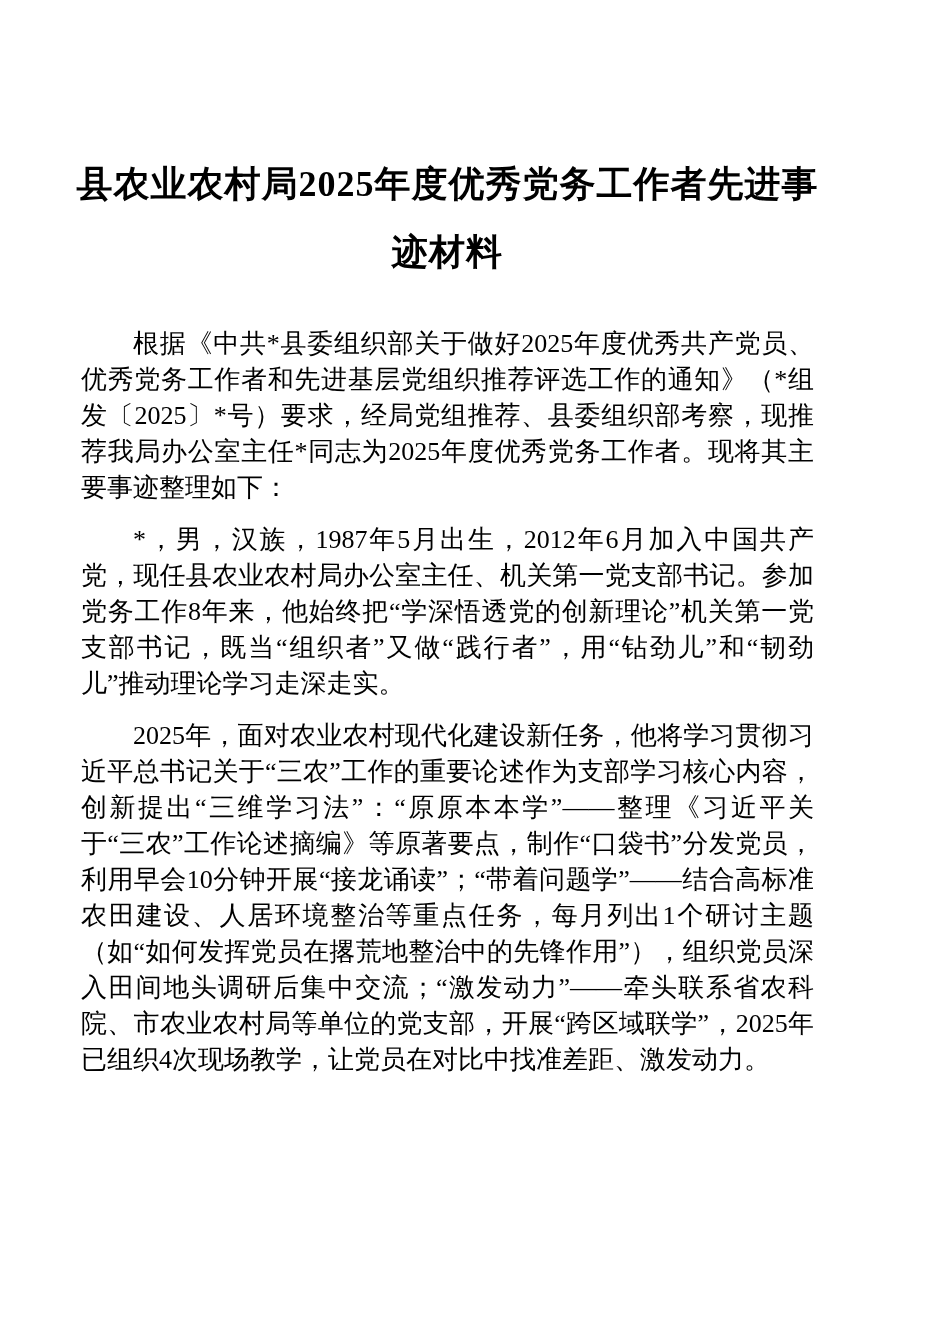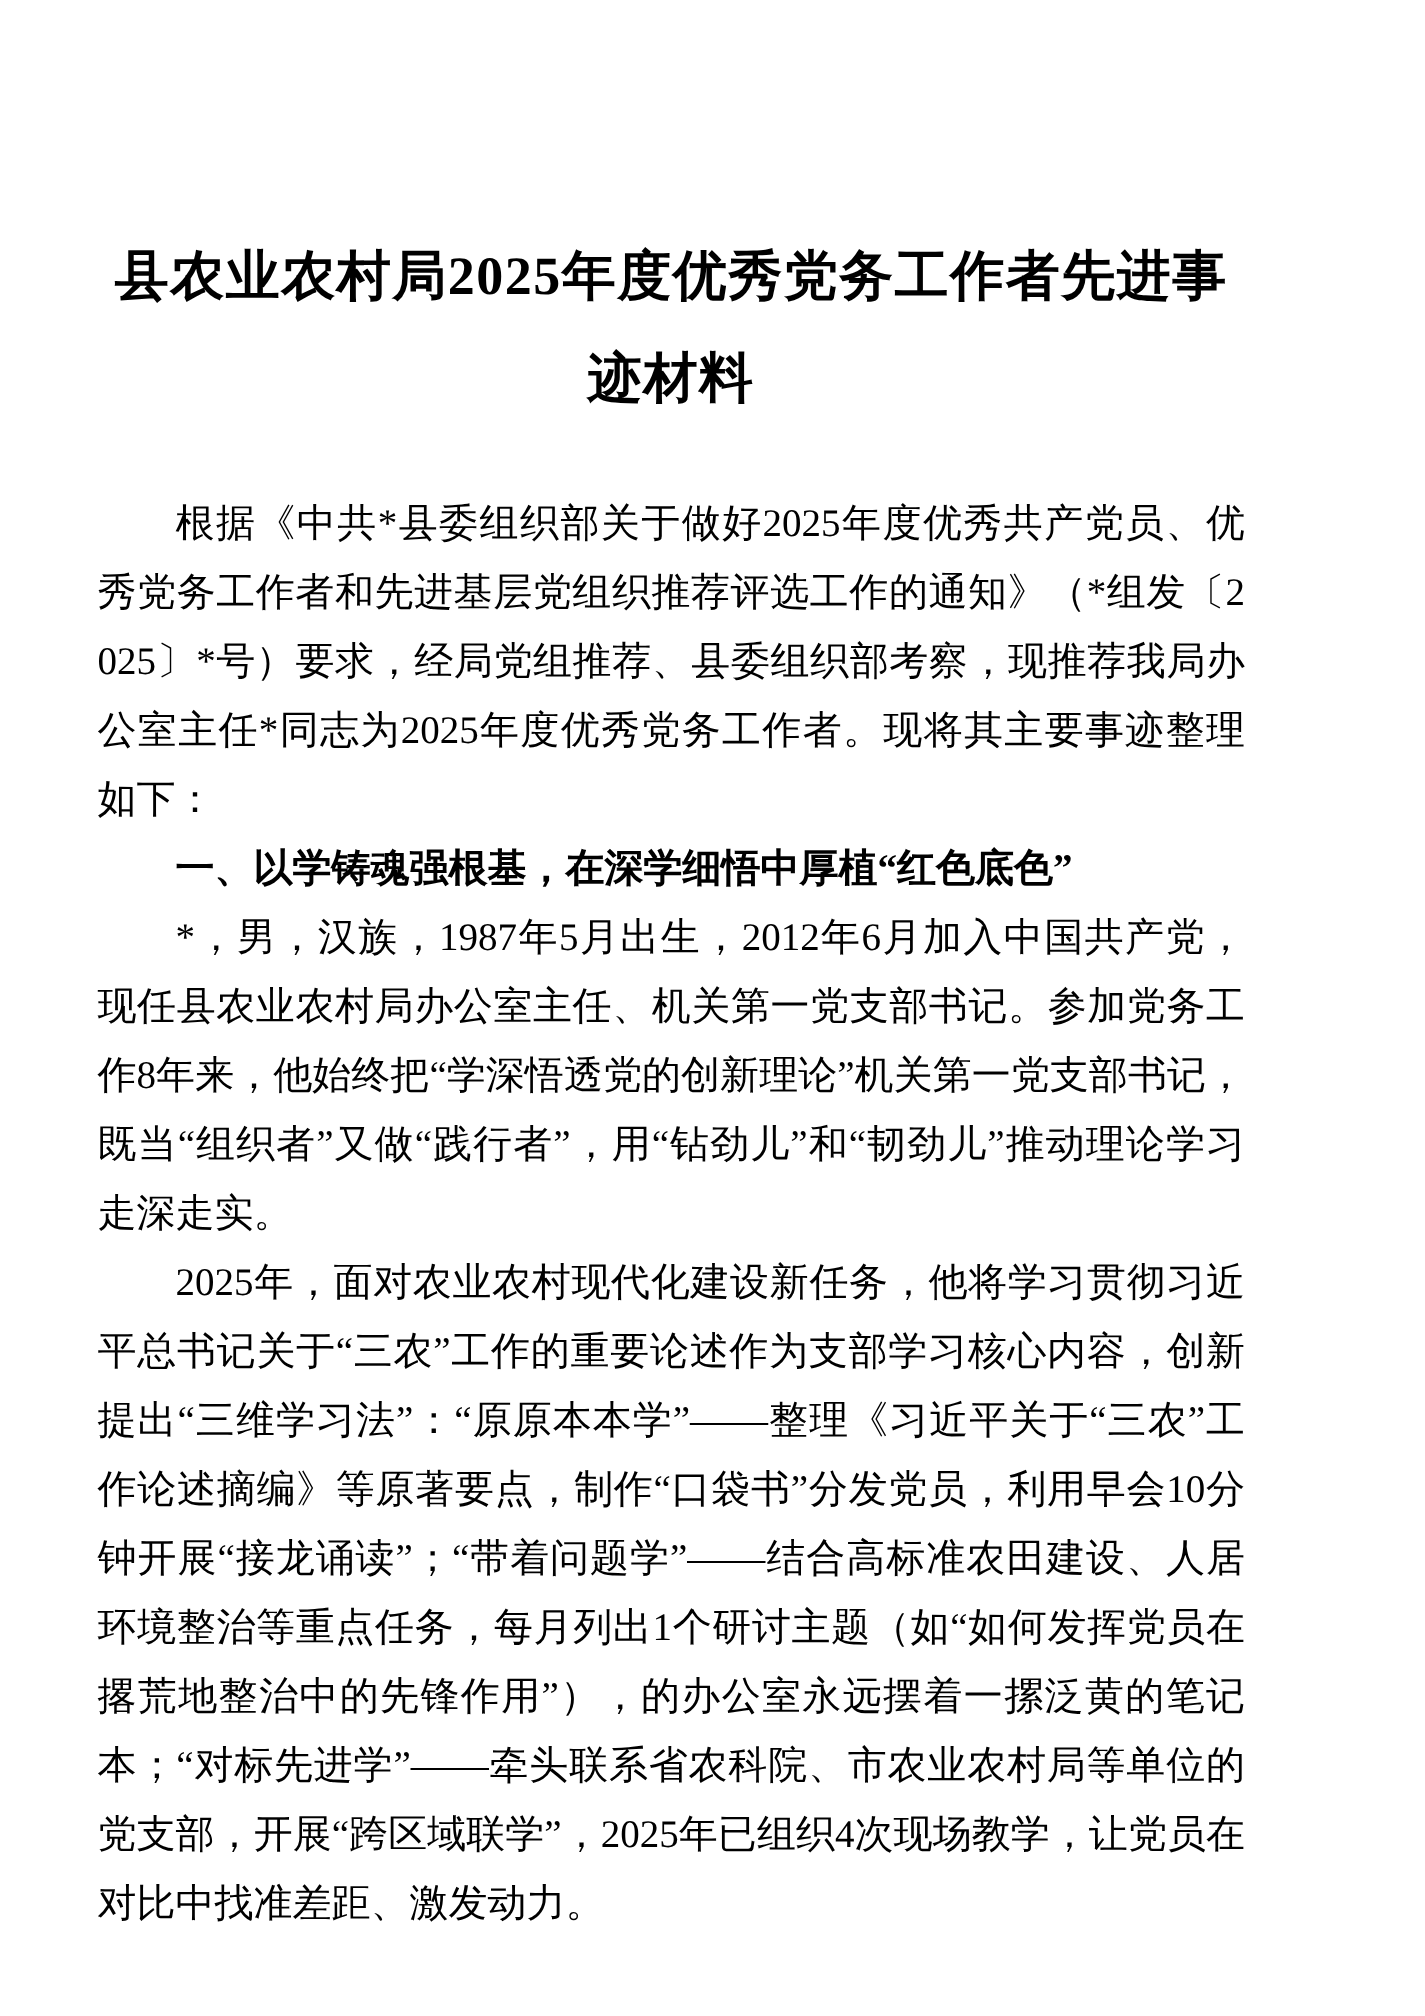"根据《中共*县委组织部关于做好2025年度优秀共产党员、优秀党务工作者和先进基层" .para { line-height: 46px -> 36px; margin: 0 -> 16px }
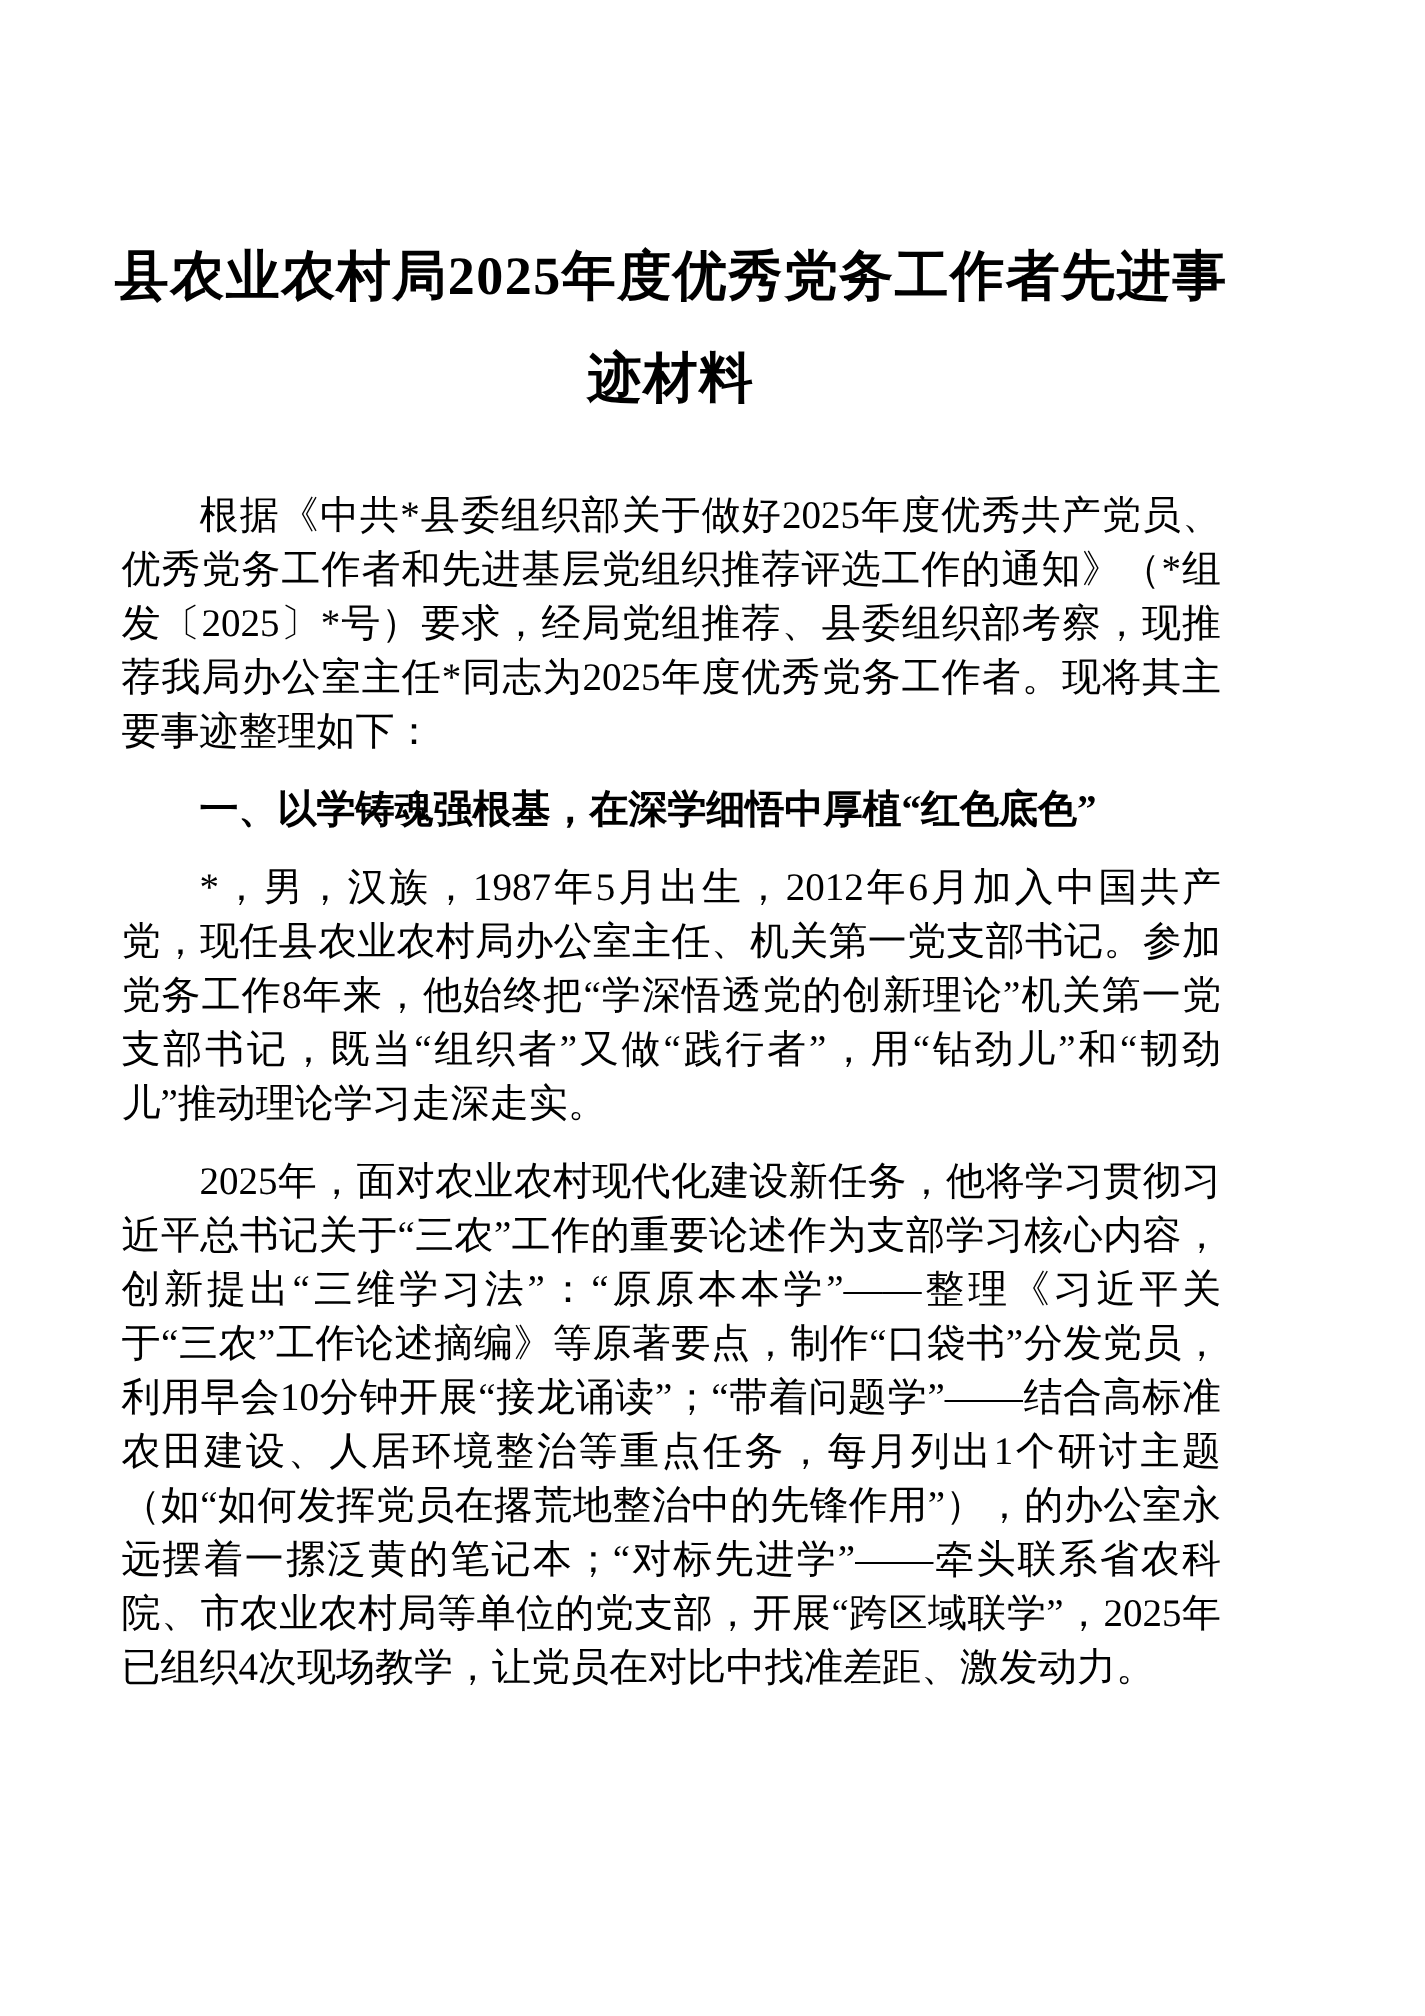"一、以学铸魂强根基，在深学细悟中厚植“红色底色”" p.para { html: <p>一、以学铸魂强根基，在深学细悟中厚植“红色底色”</p> -> none }
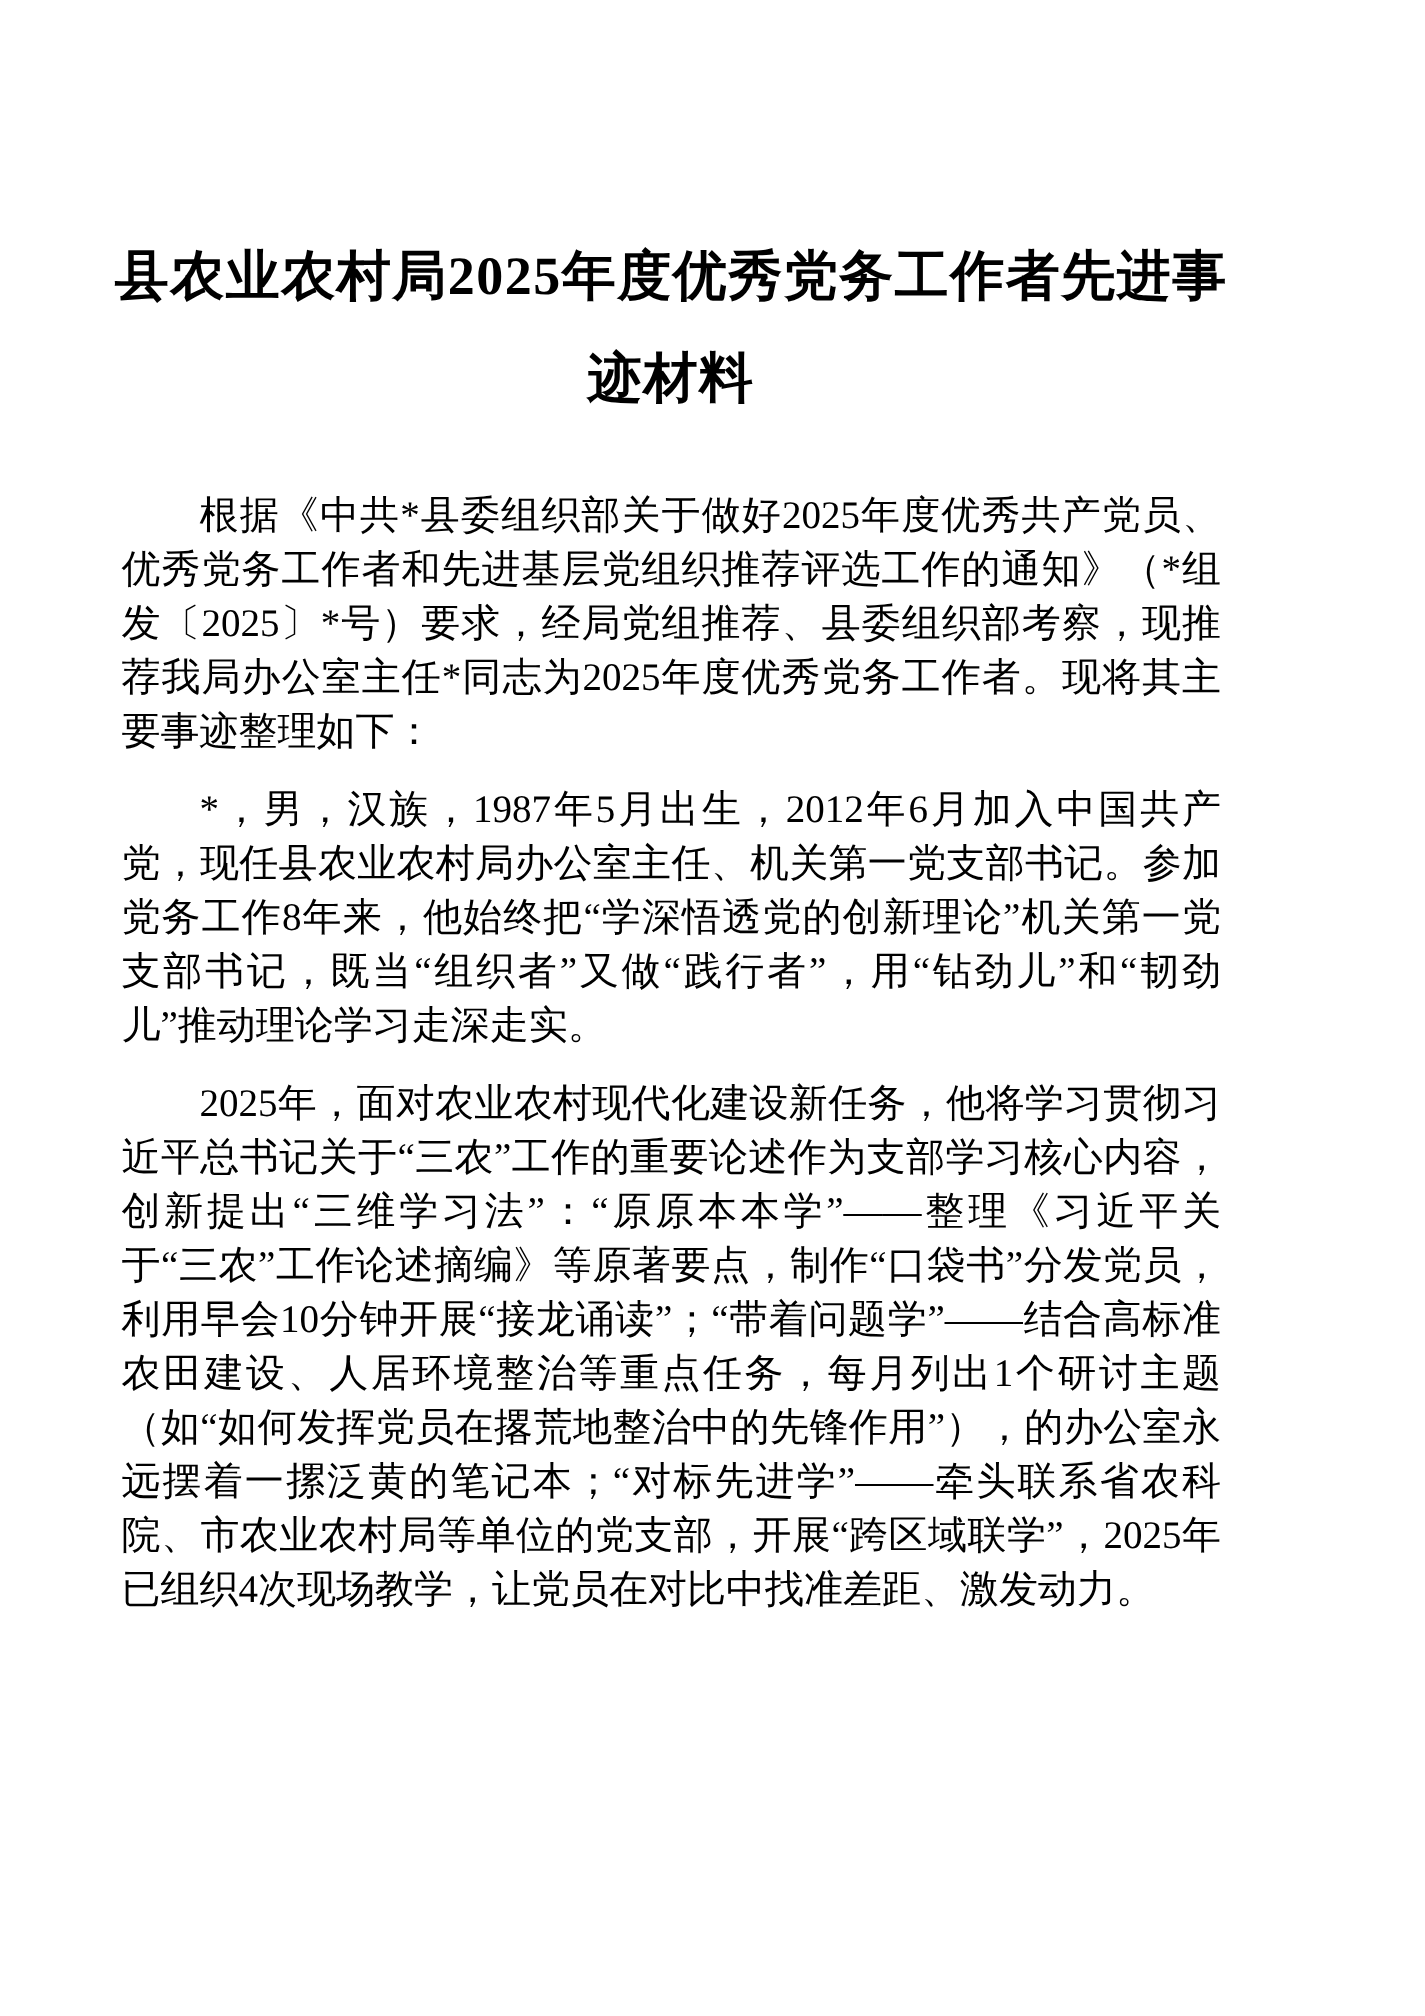"2025年，面对农业农村现代化建设新任务，他将学习贯彻习近平总书记关于“三农”工" p.para { text: 的办公室永远摆着一摞泛黄的笔记本；“对标先进学 -> 组织党员深入田间地头调研后集中交流；“激发动力 }
